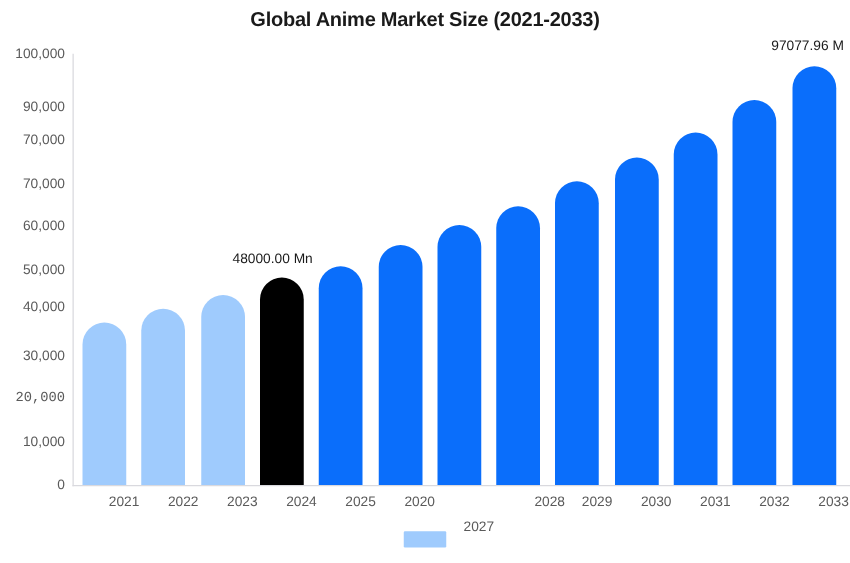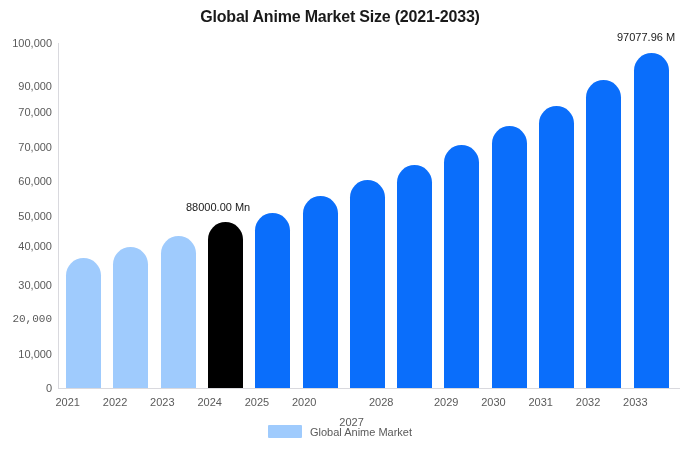"88000.00 Mn" div.value-annotation { text: 88000.00 -> 48000.00 }
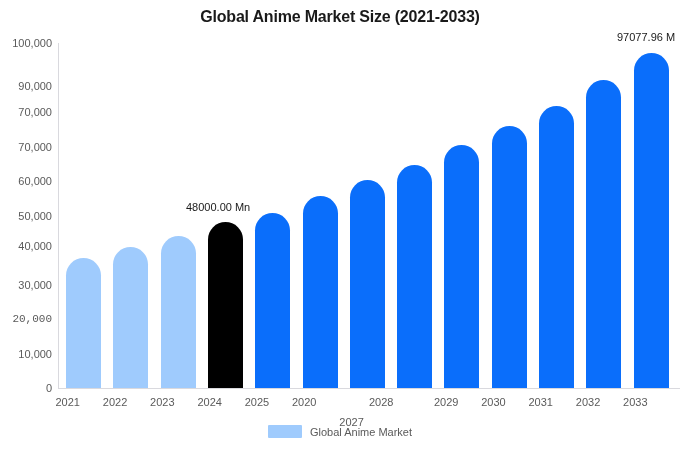"2021" .x-tick-label { text-align: left -> right }
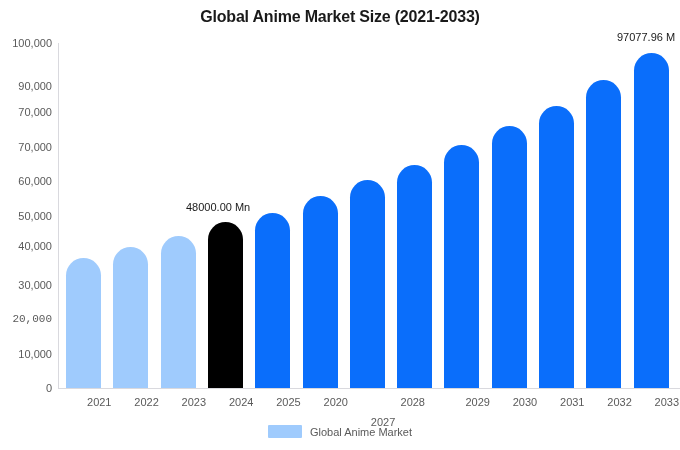"2028" div.x-tick-label { left: 369px -> 396px }
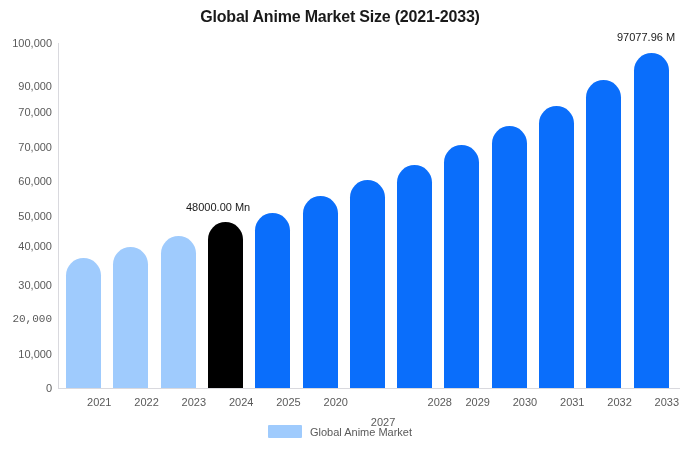"Global Anime Market" div { html: <div>Global Anime Market</div> -> none }
